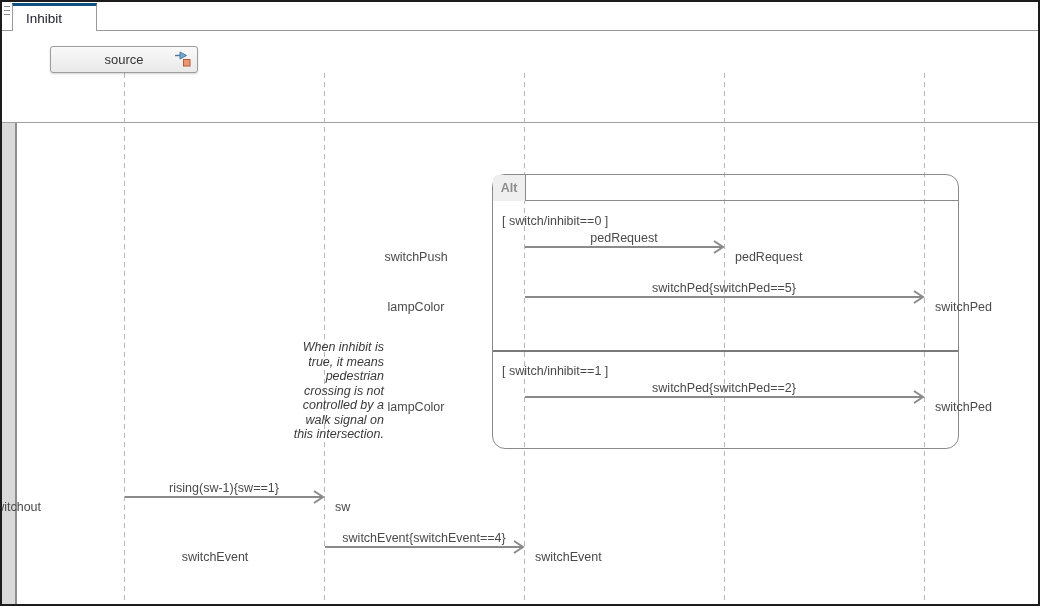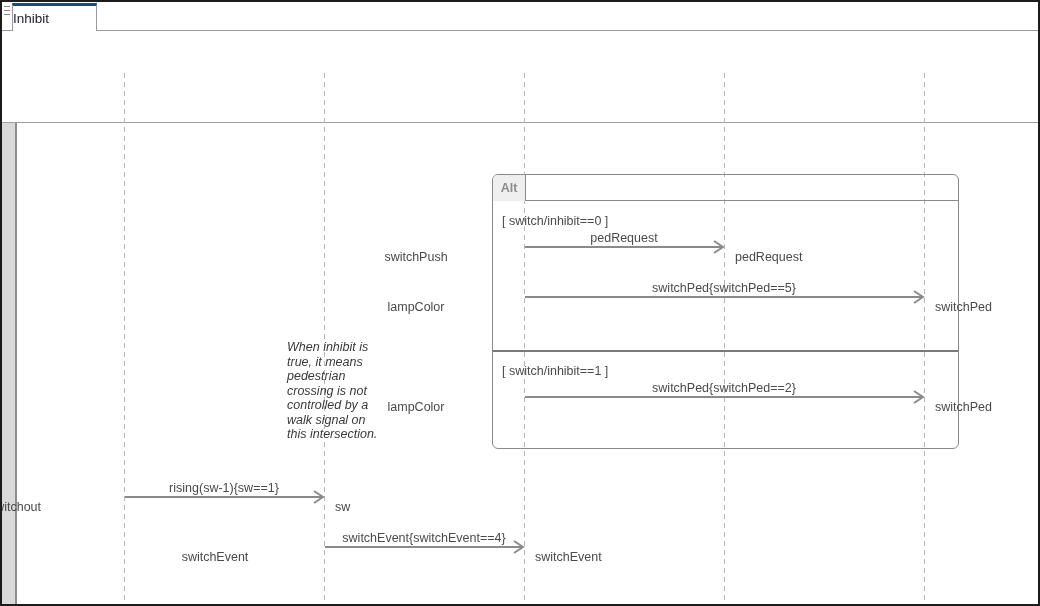"Inhibit" .tab { padding-left: none -> 13px }
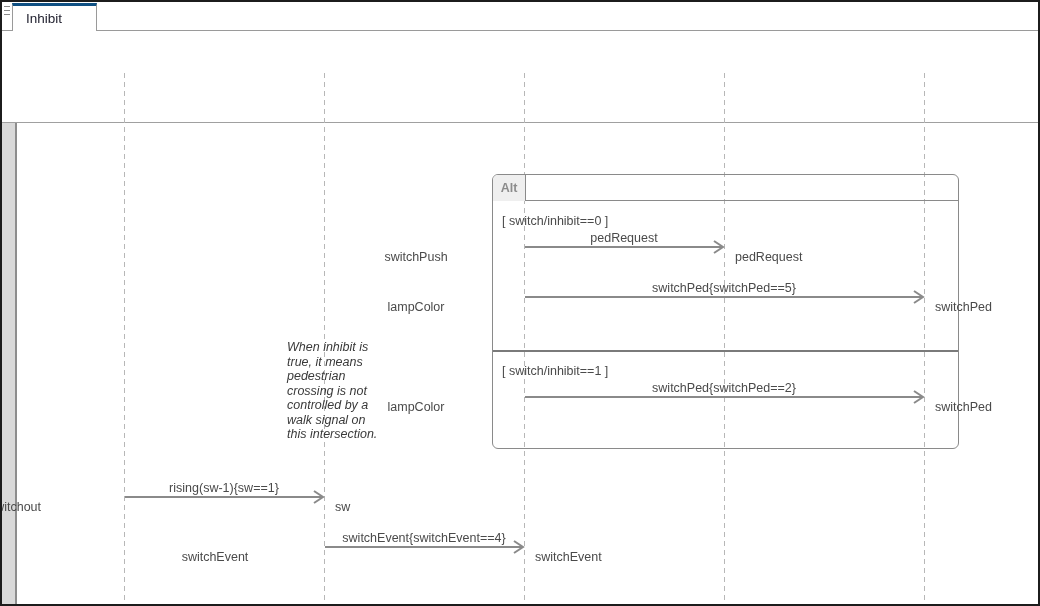"source" div.head { html: none -> <div> <span>source</span> <svg> <path></path> <polygon></polygon> <rect></rect> </svg> </div> }
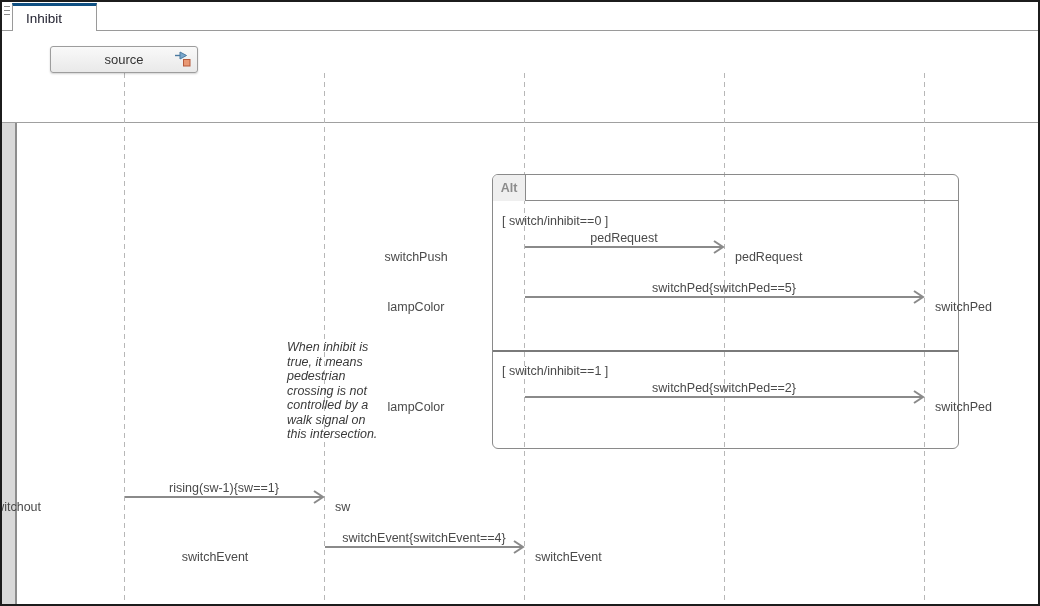"Alt" .frag { border-radius: 6px -> 13px }
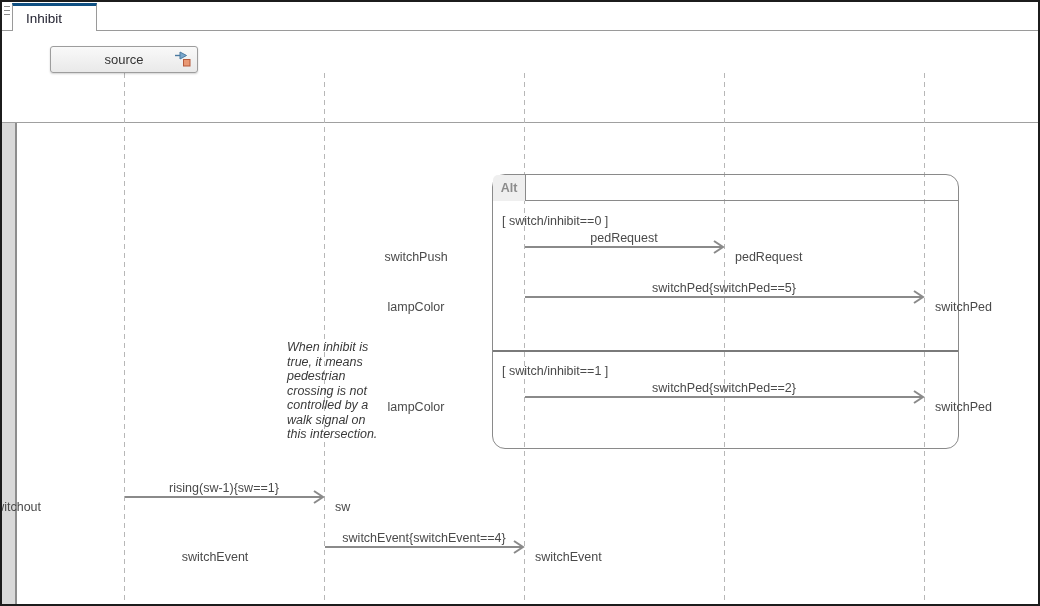"When inhibit is true, it" .note { text-align: none -> right }
